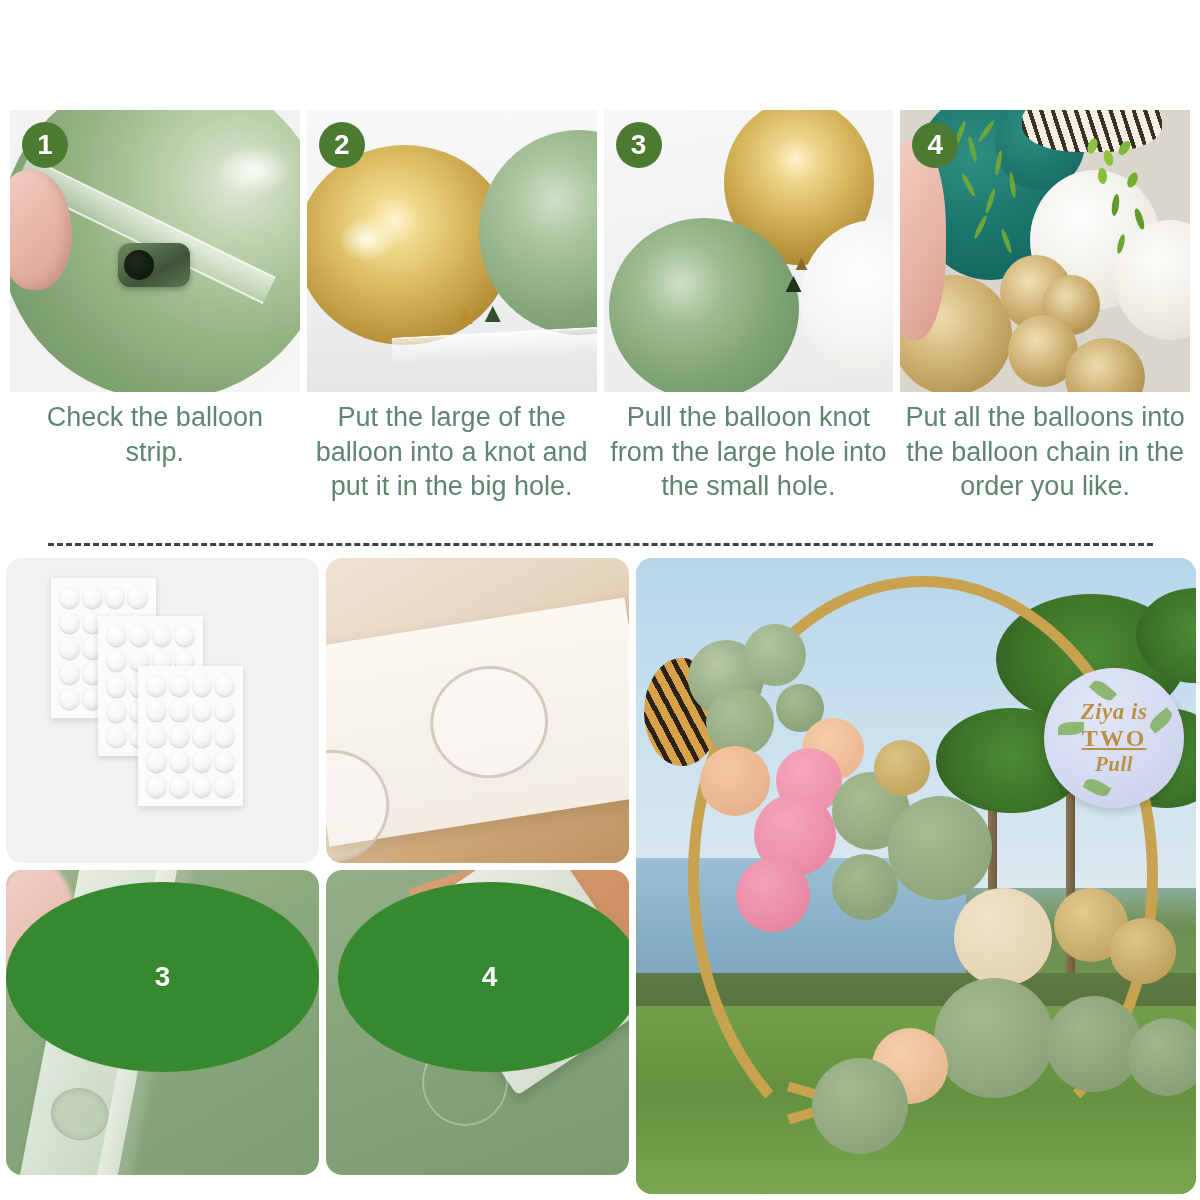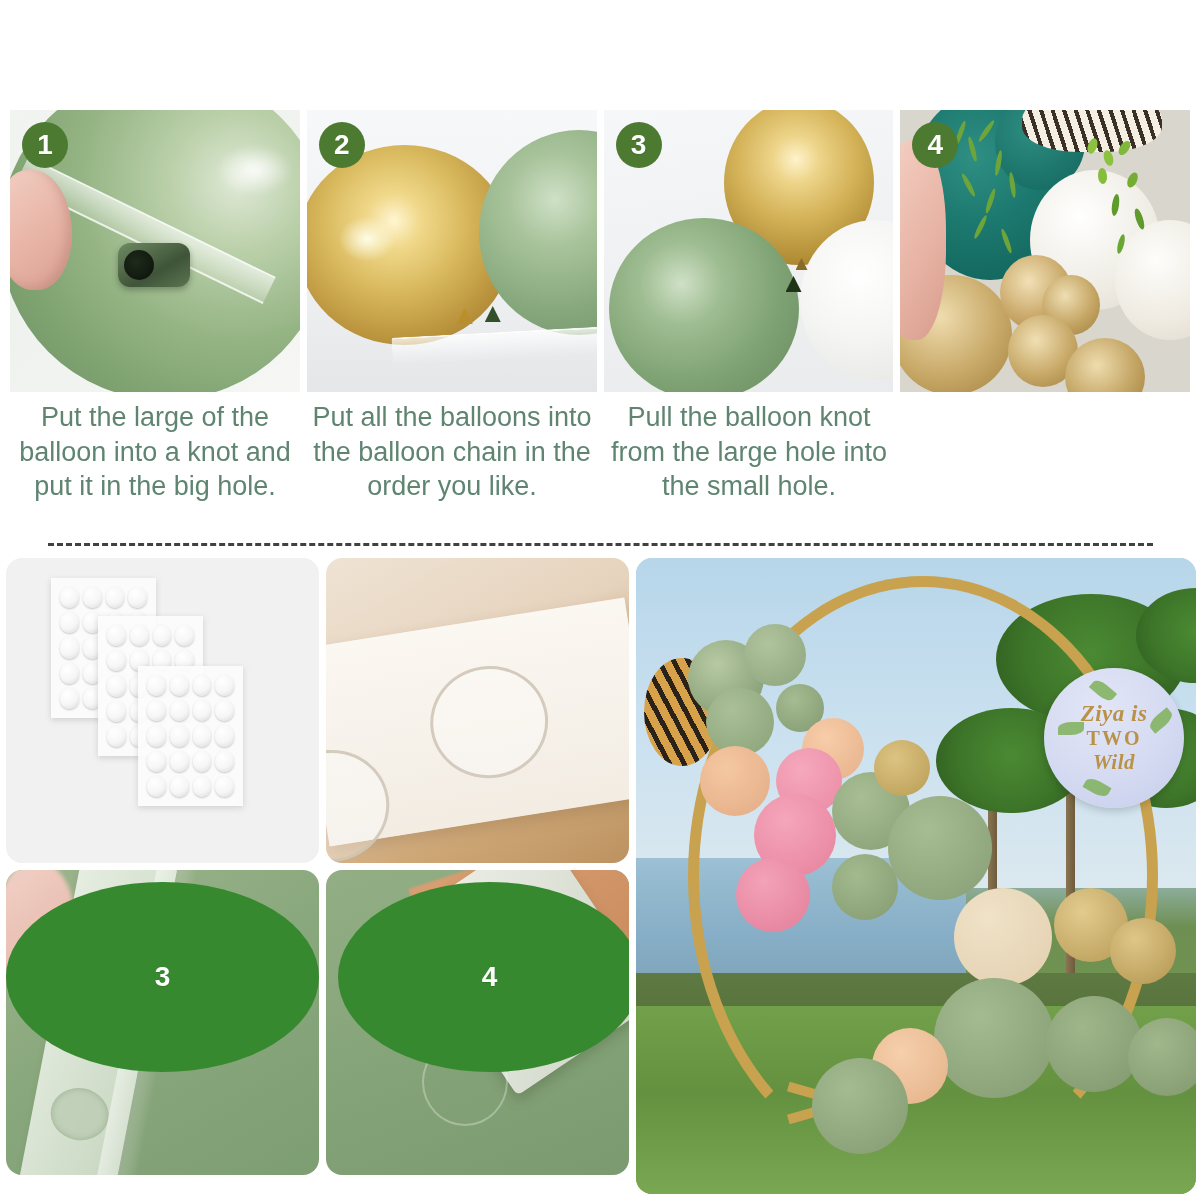"Check the balloon strip." div.caption { html: none -> <div>Check the balloon strip.</div> }
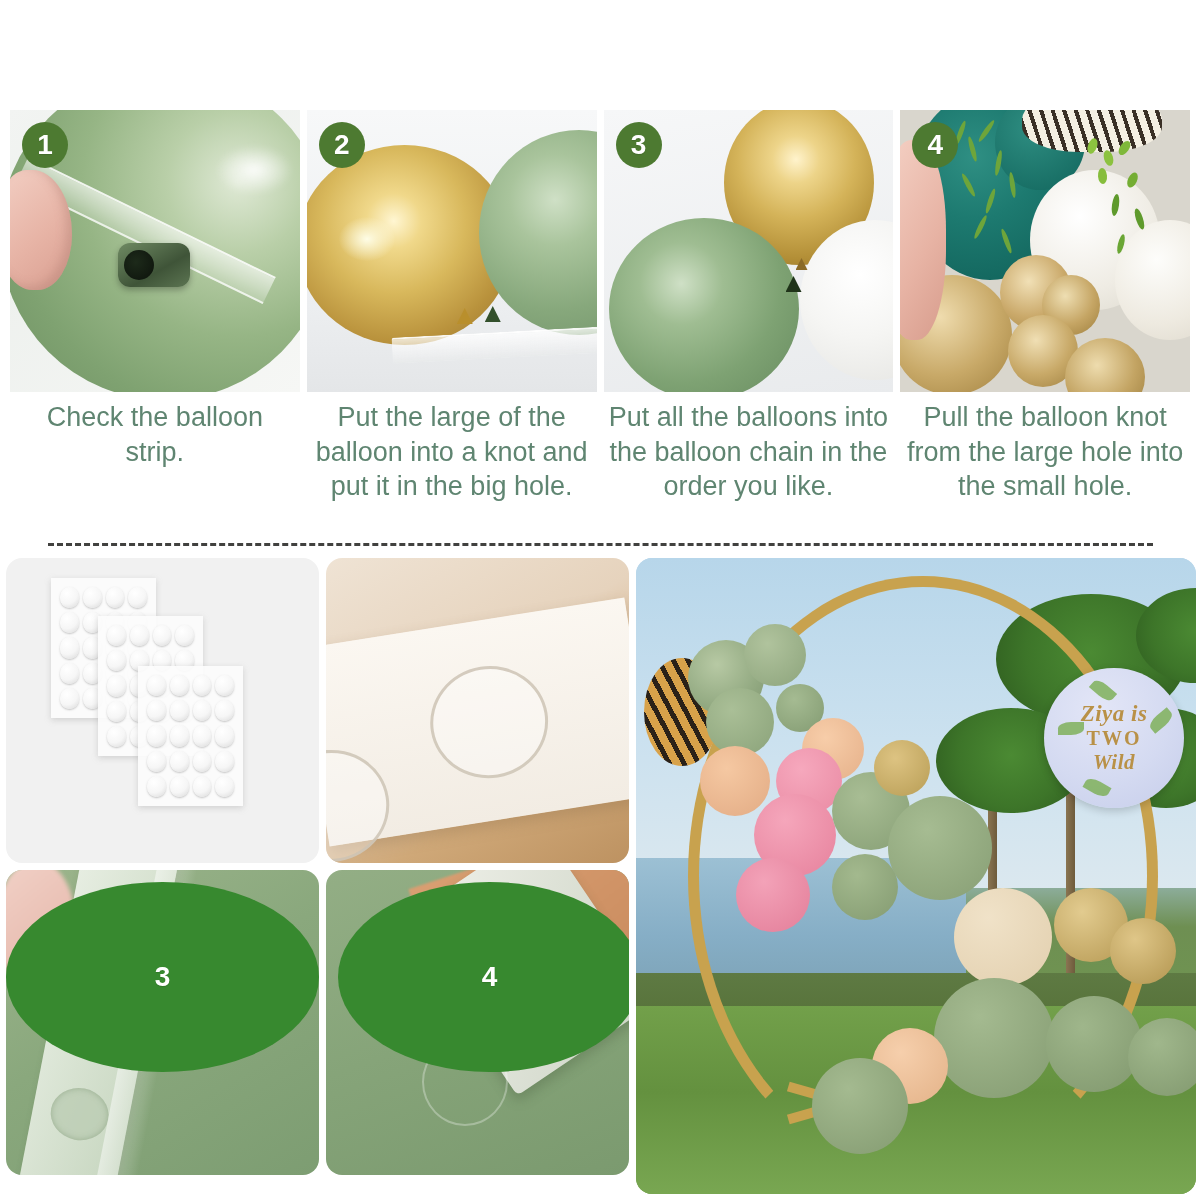"Put all the balloons into" div.caption { order: before "Pull the balloon knot from" -> after "Pull the balloon knot from" }
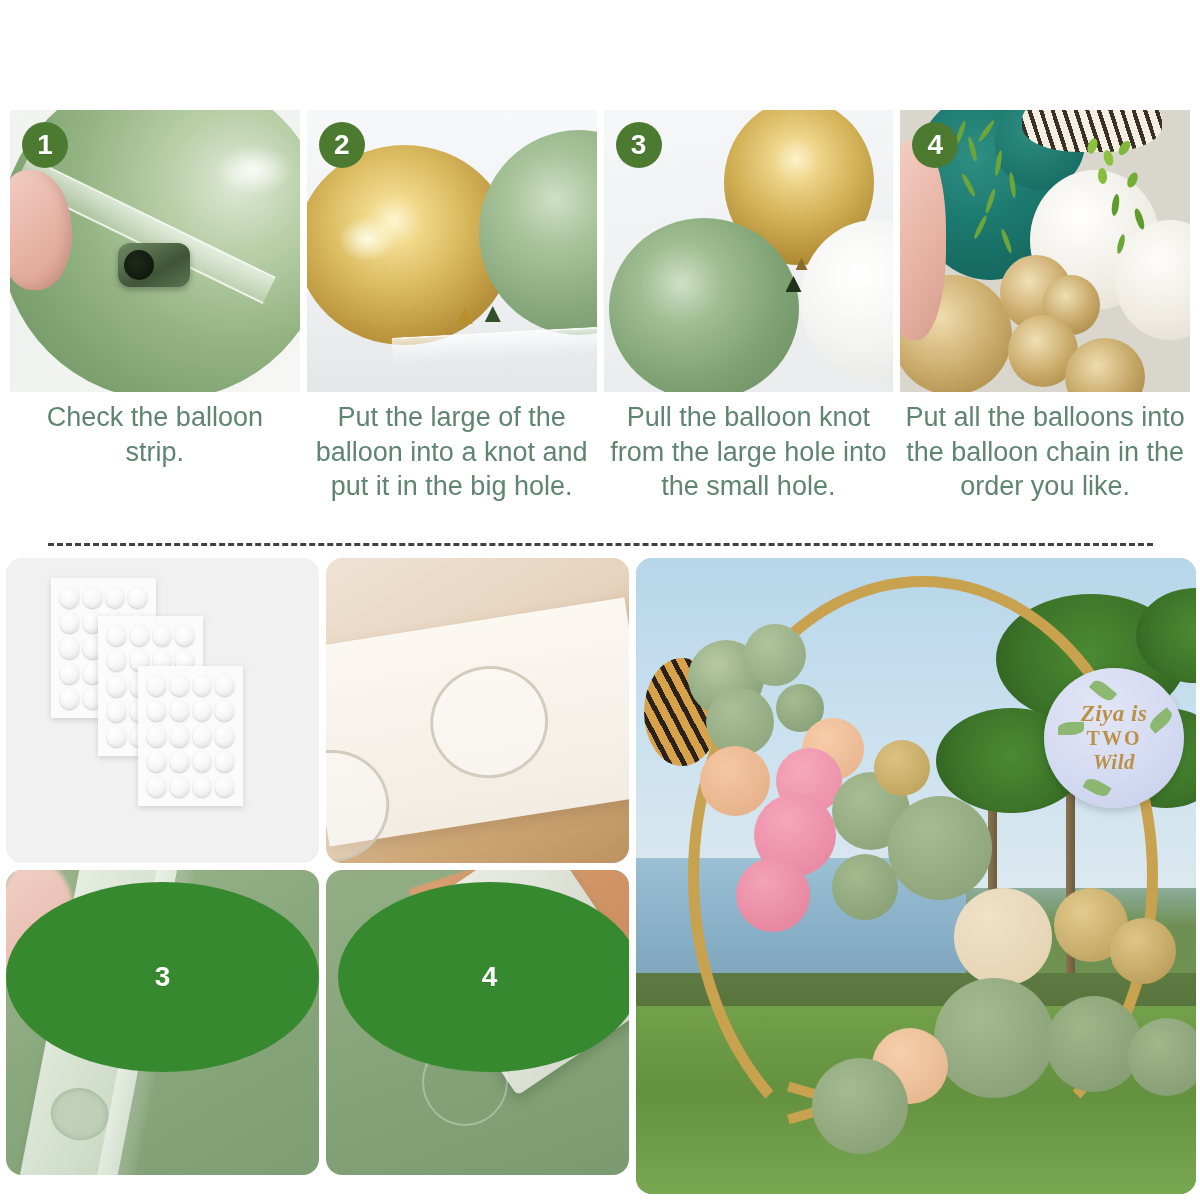"TWO" .sign .l2 { font-size: 20px -> 24px; text-decoration: none -> underline }
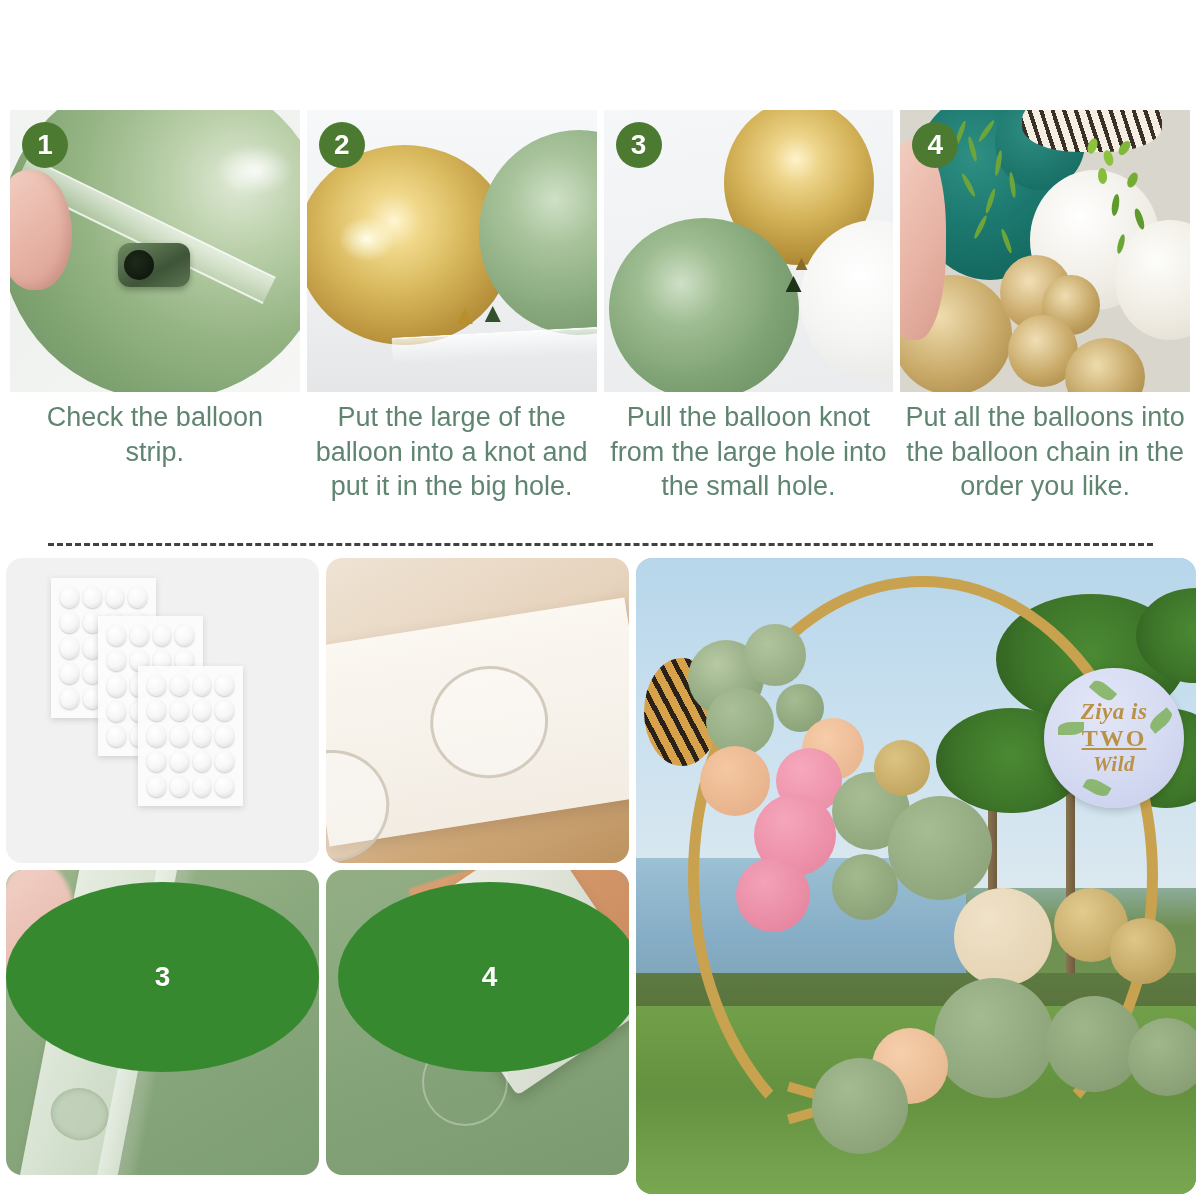"Wild" div.l3 { text: Wild -> Pull }
